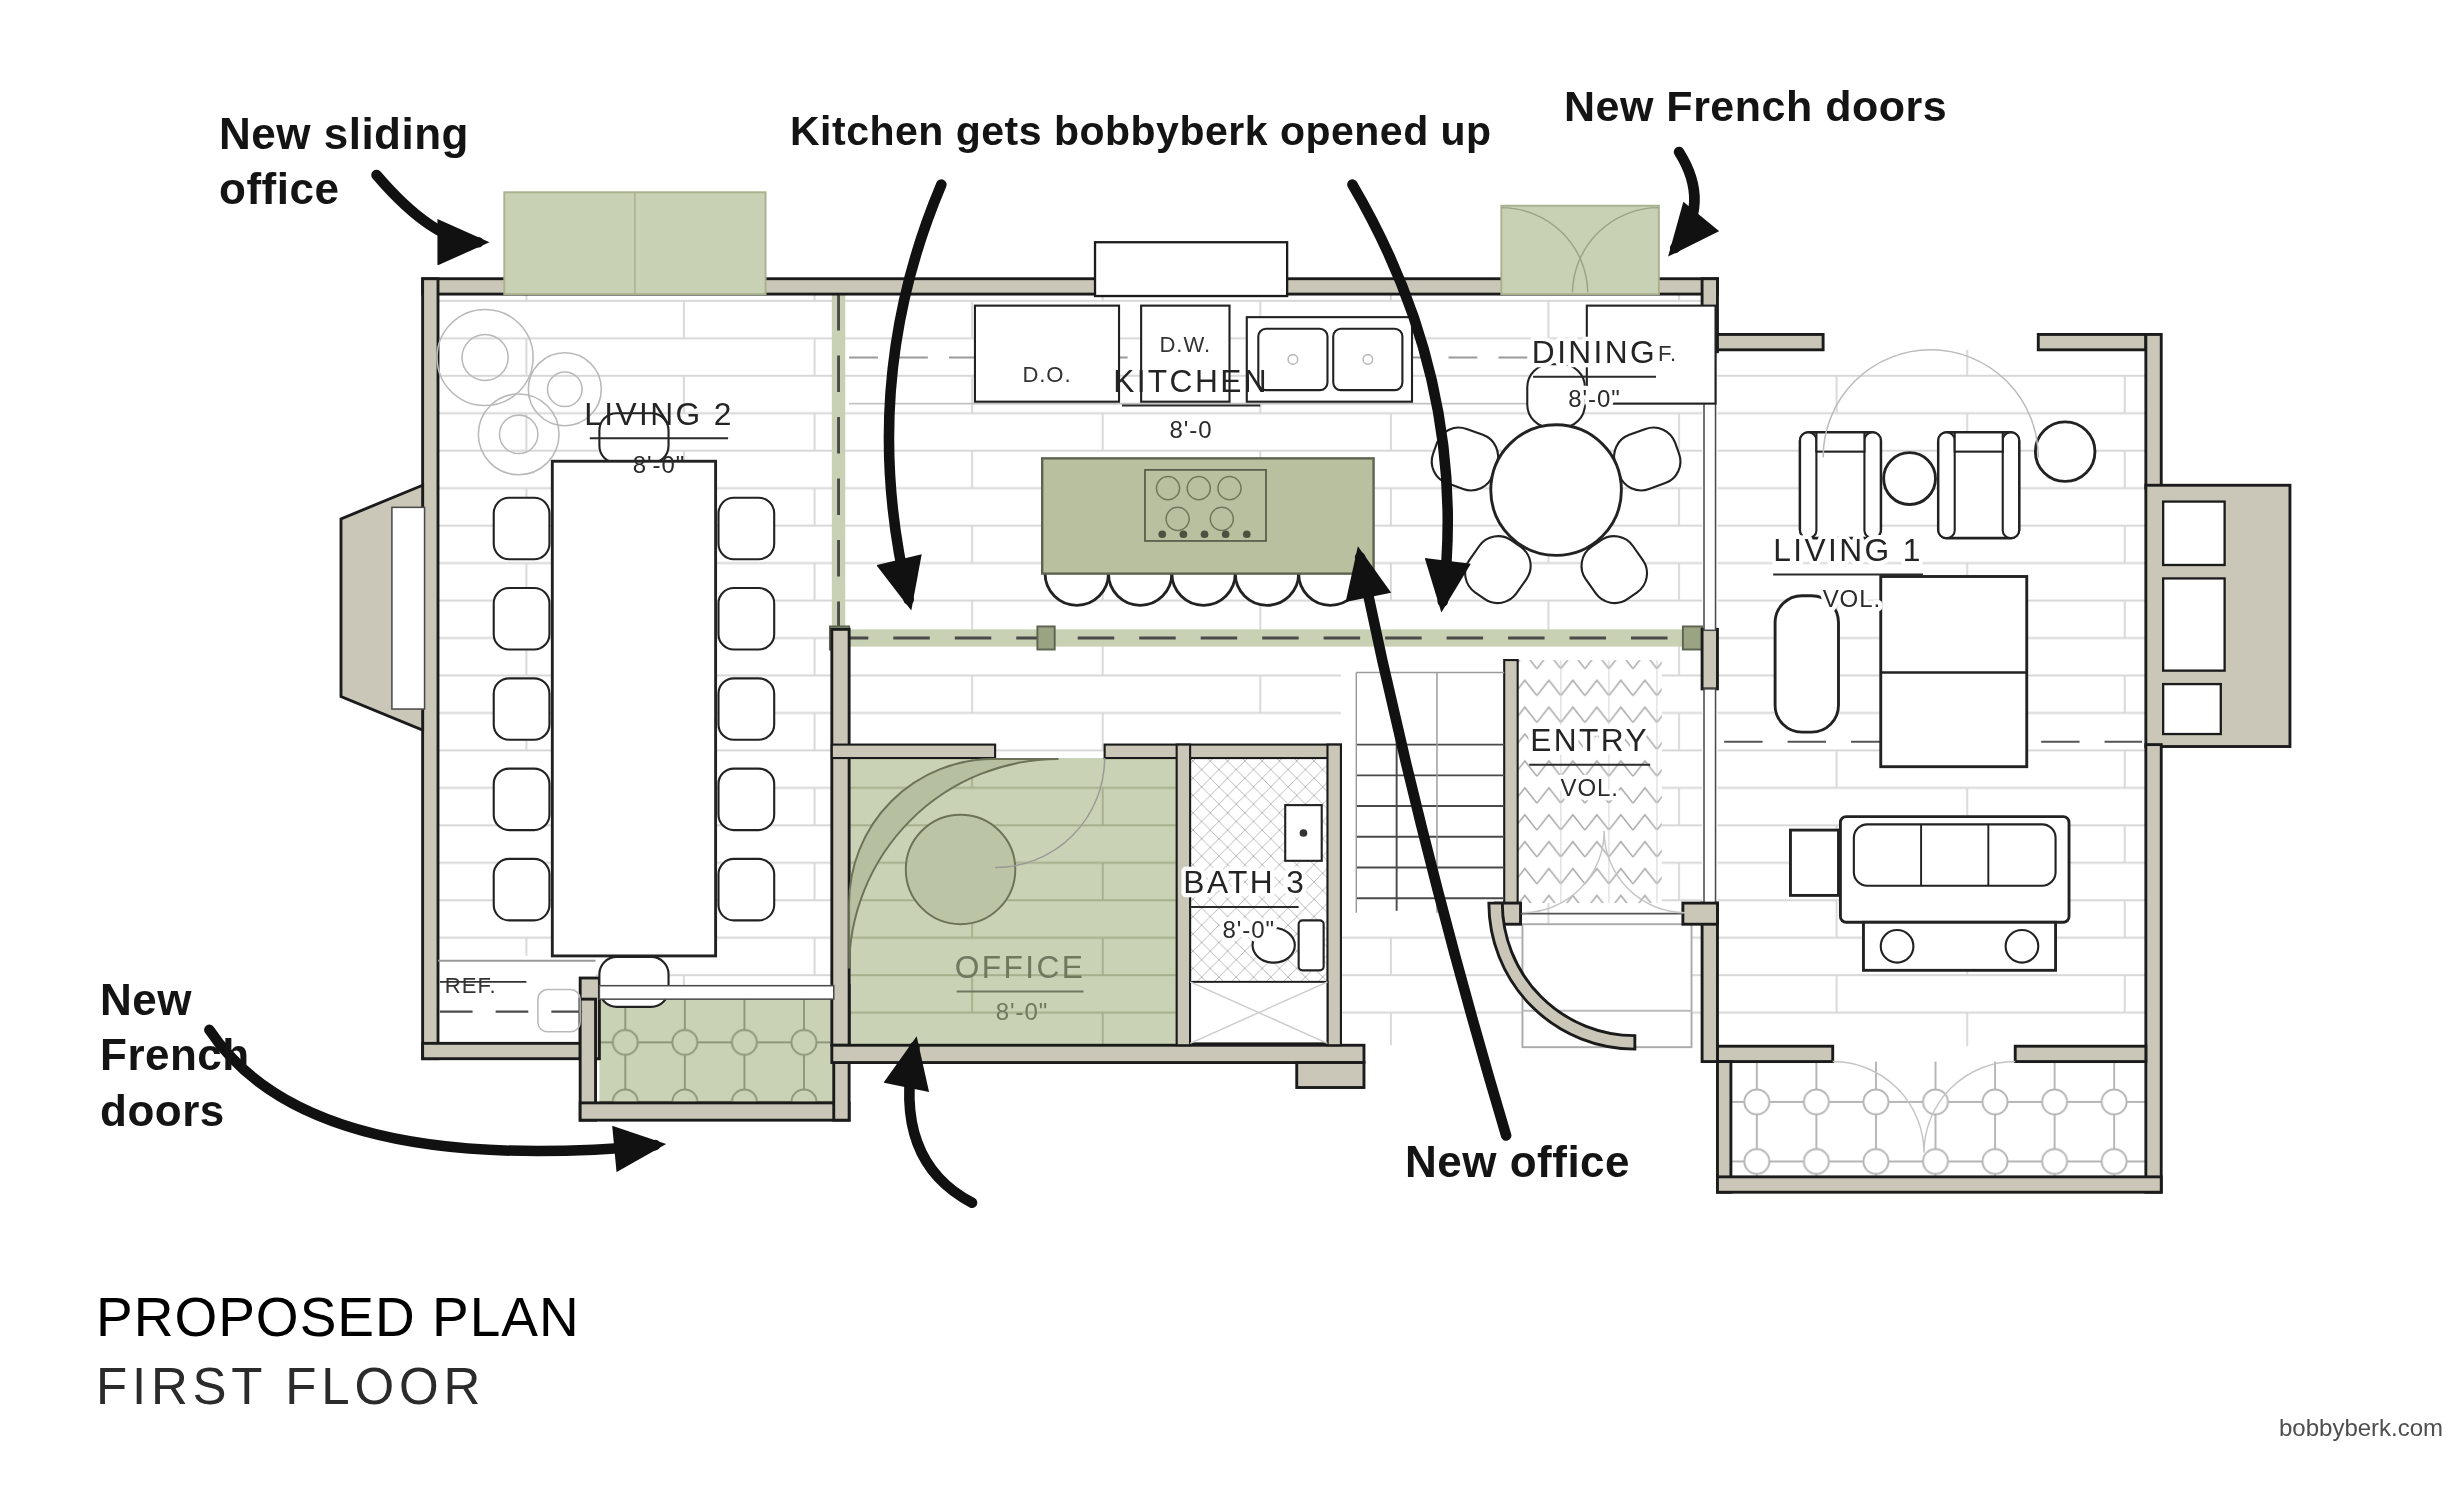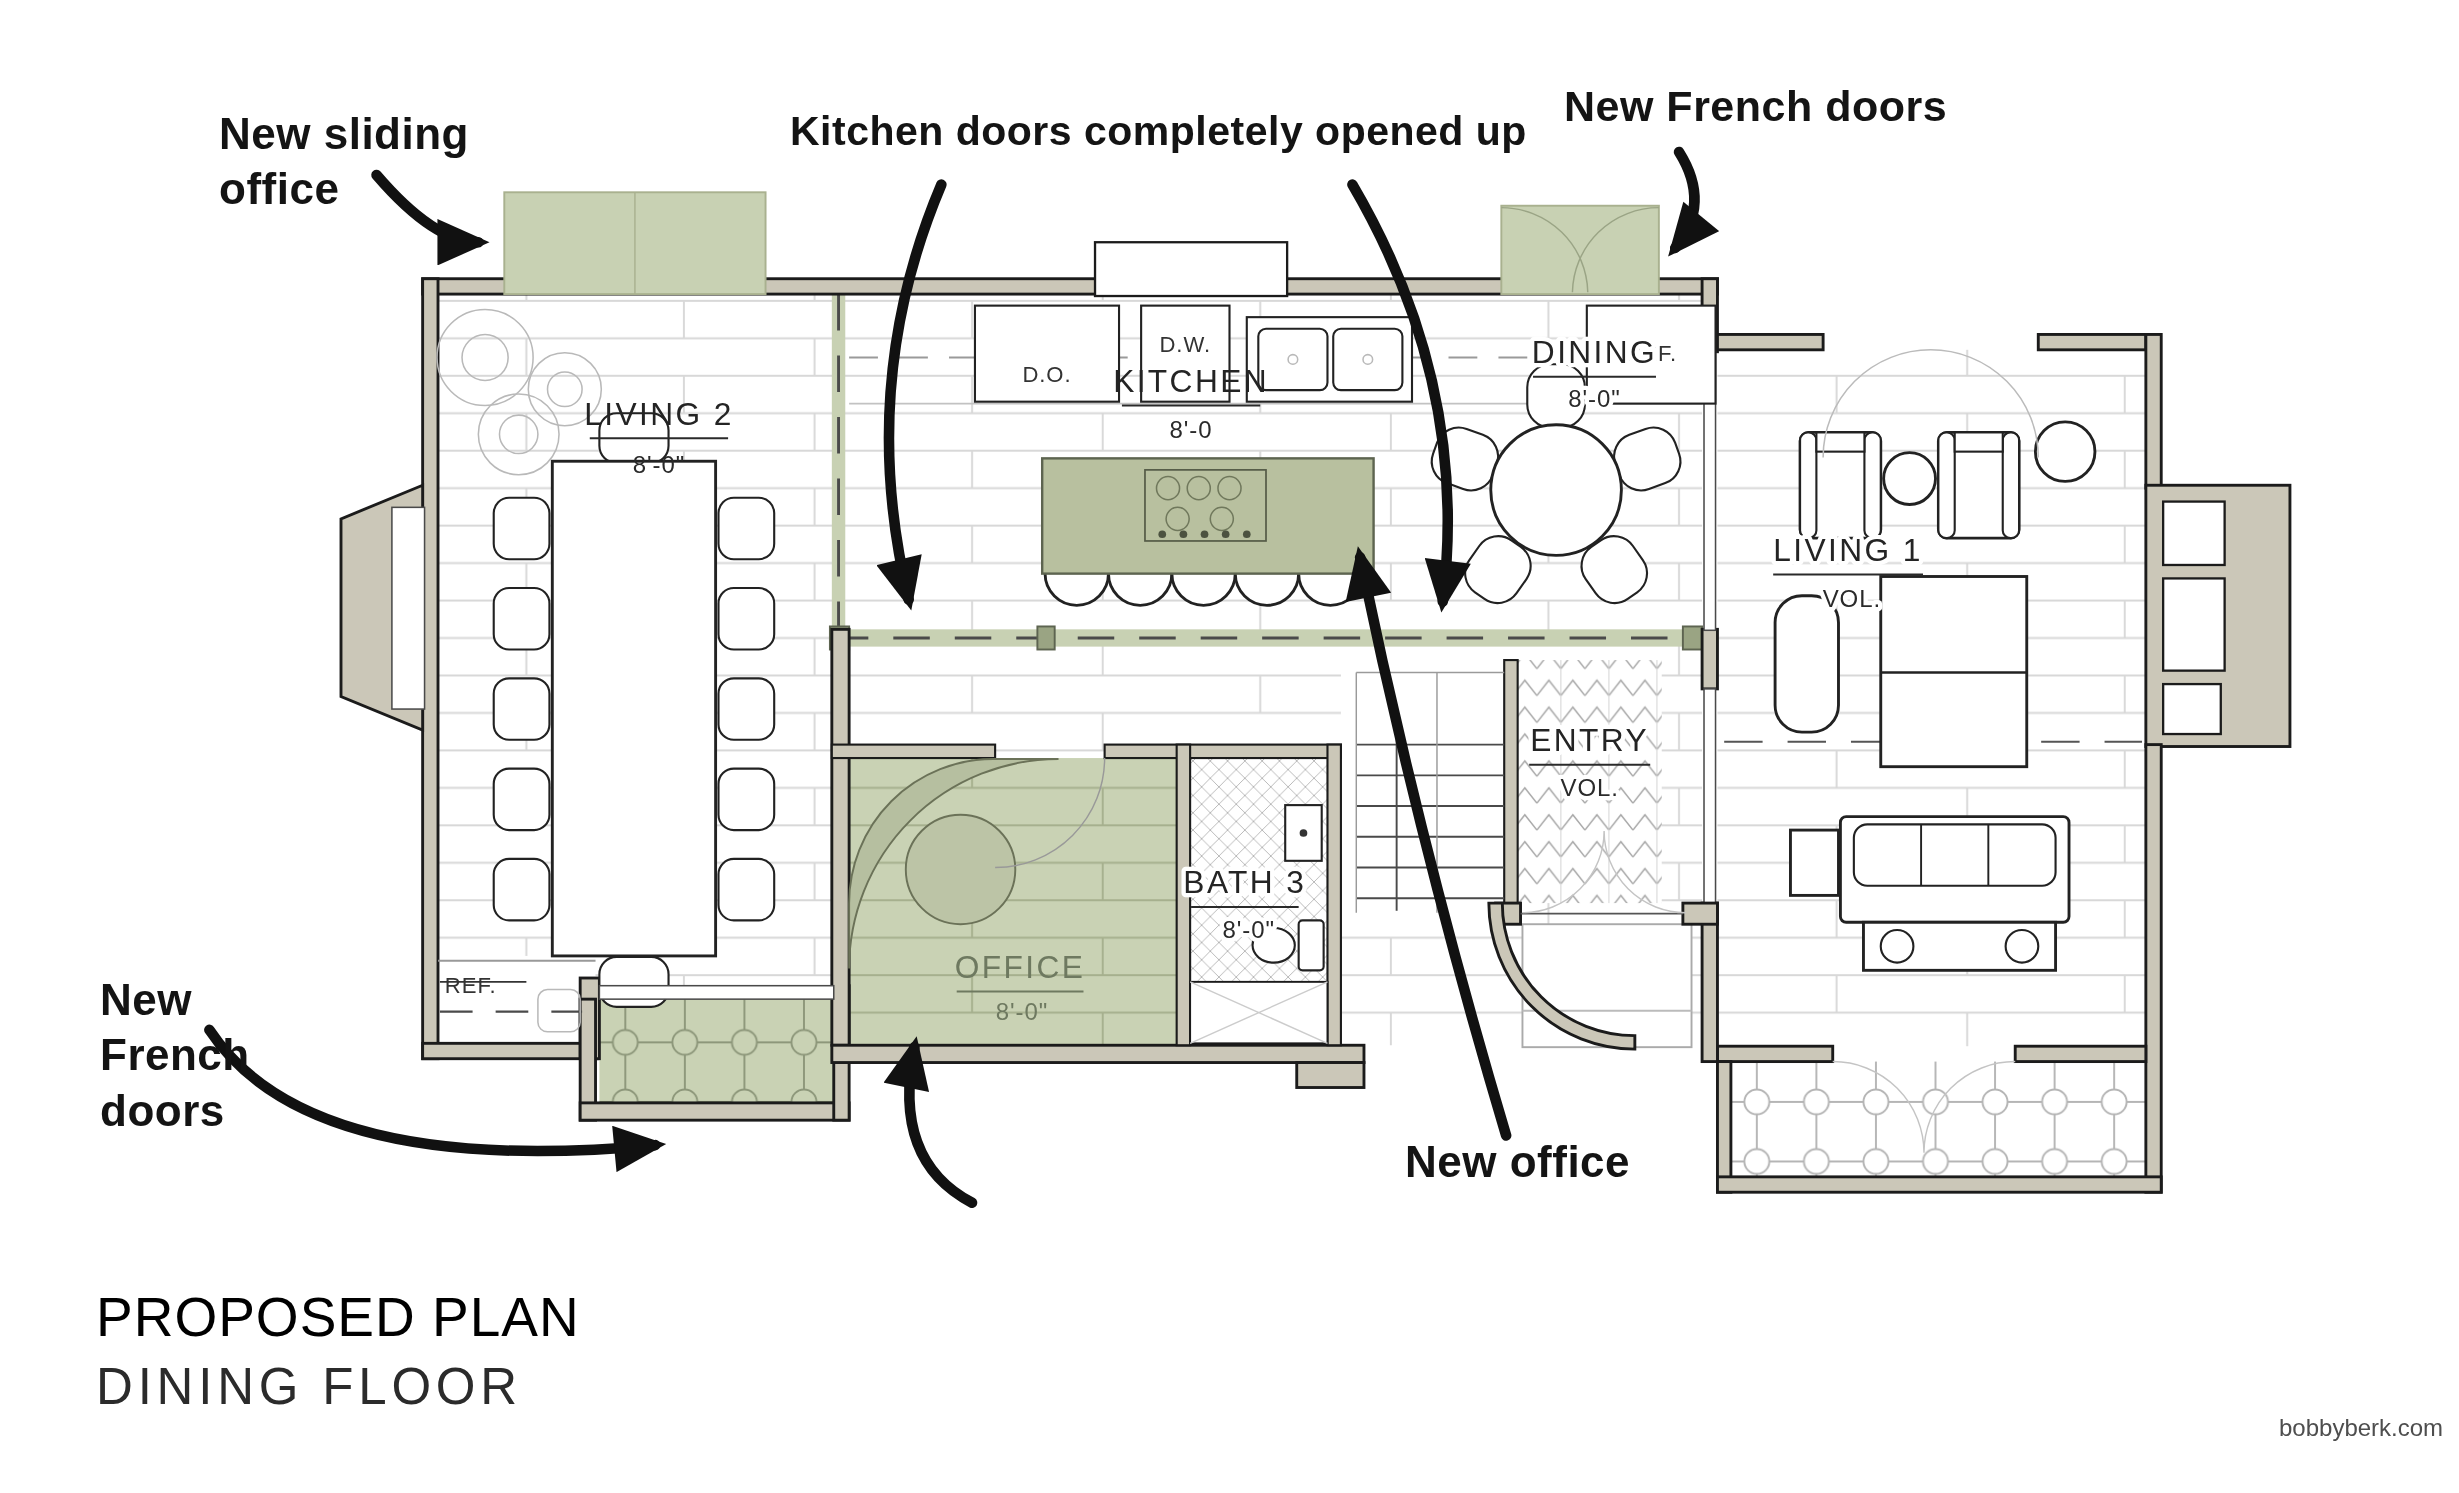"Kitchen doors completely opened up" div.anno { text: doors completely -> gets bobbyberk }
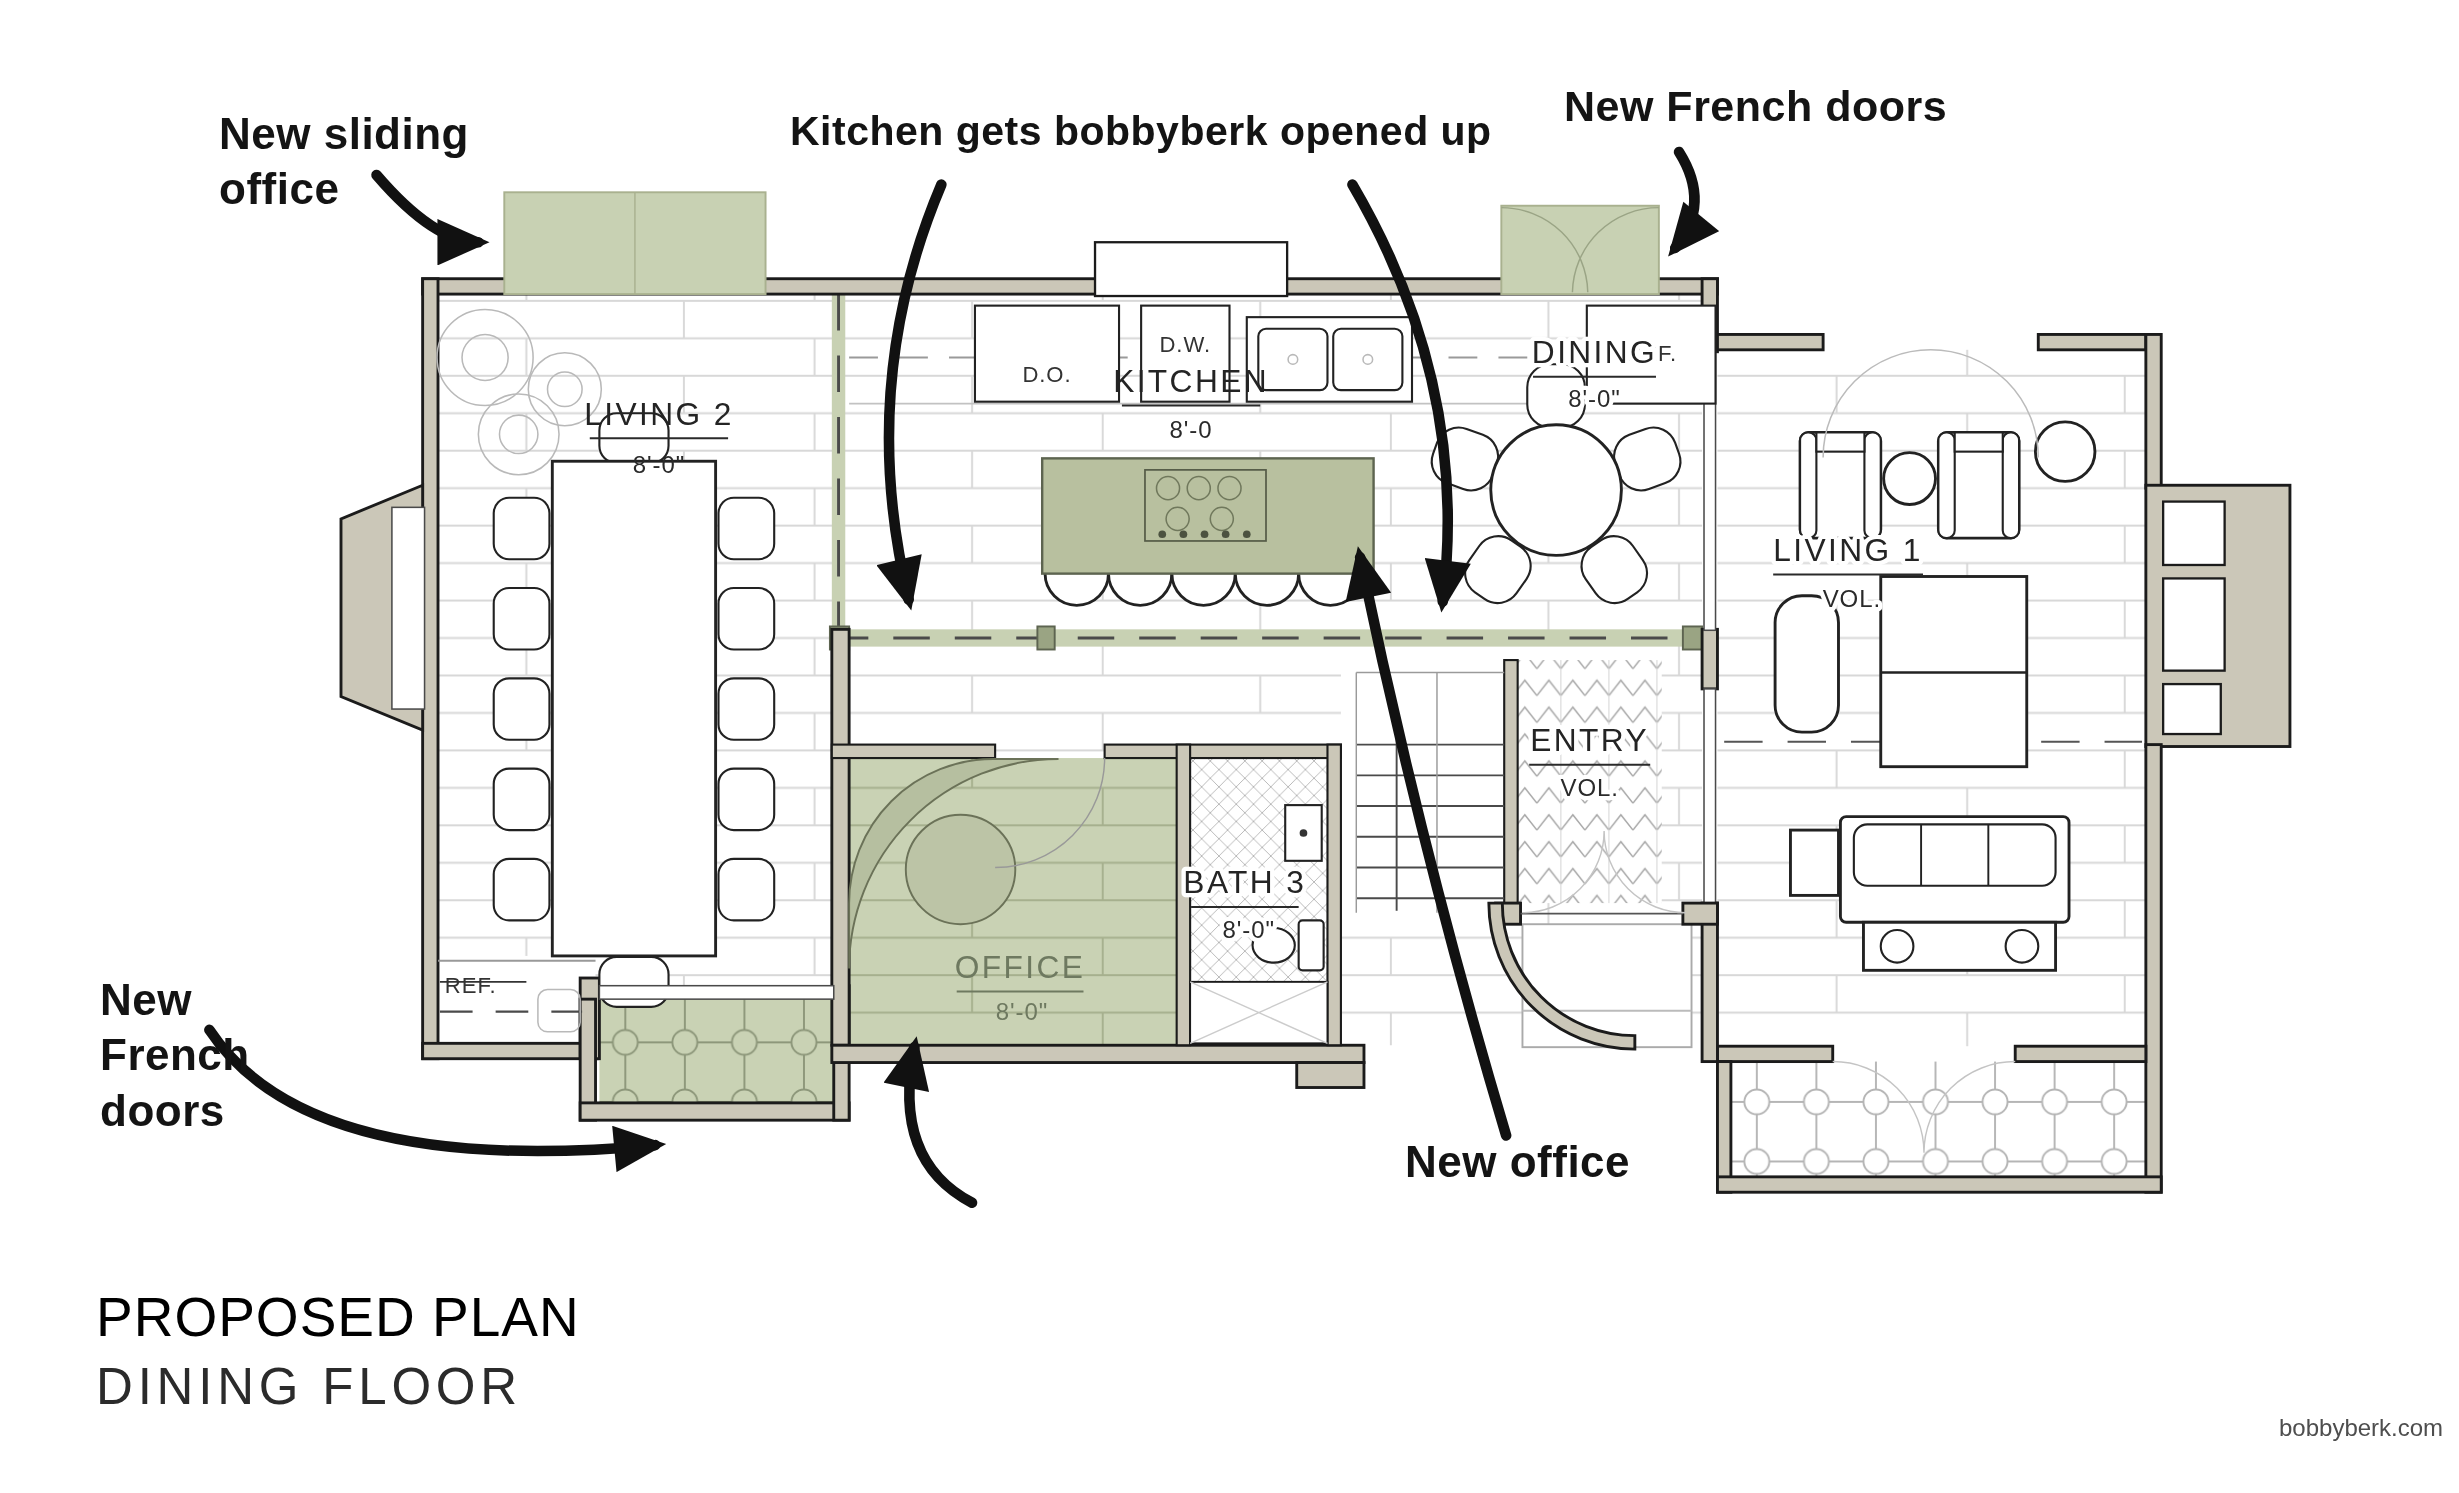"DINING FLOOR" div.title-l2 { text: DINING -> FIRST }
